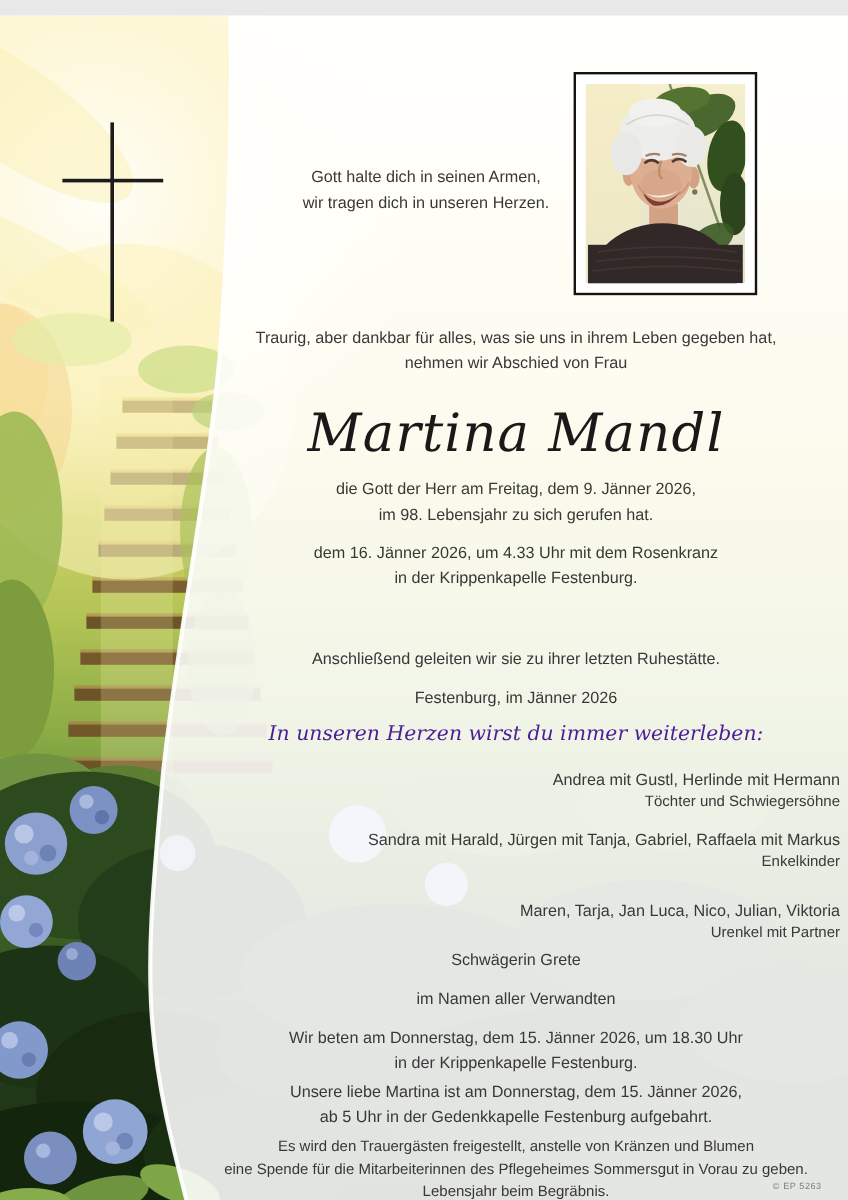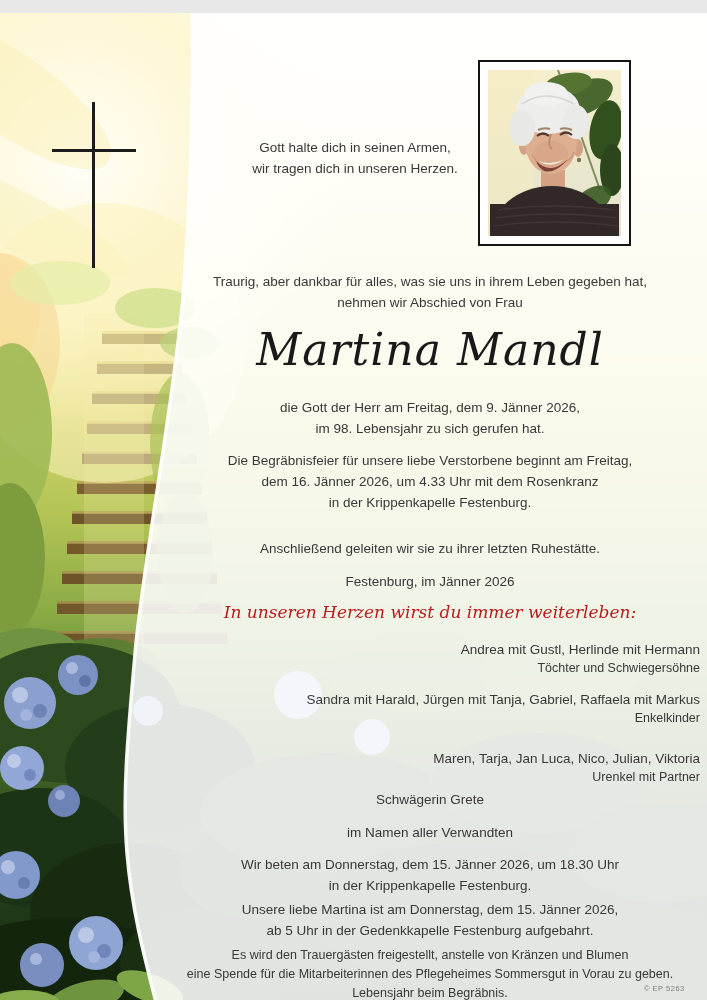"Martina Mandl" .name-block { top: 300px -> 312px }
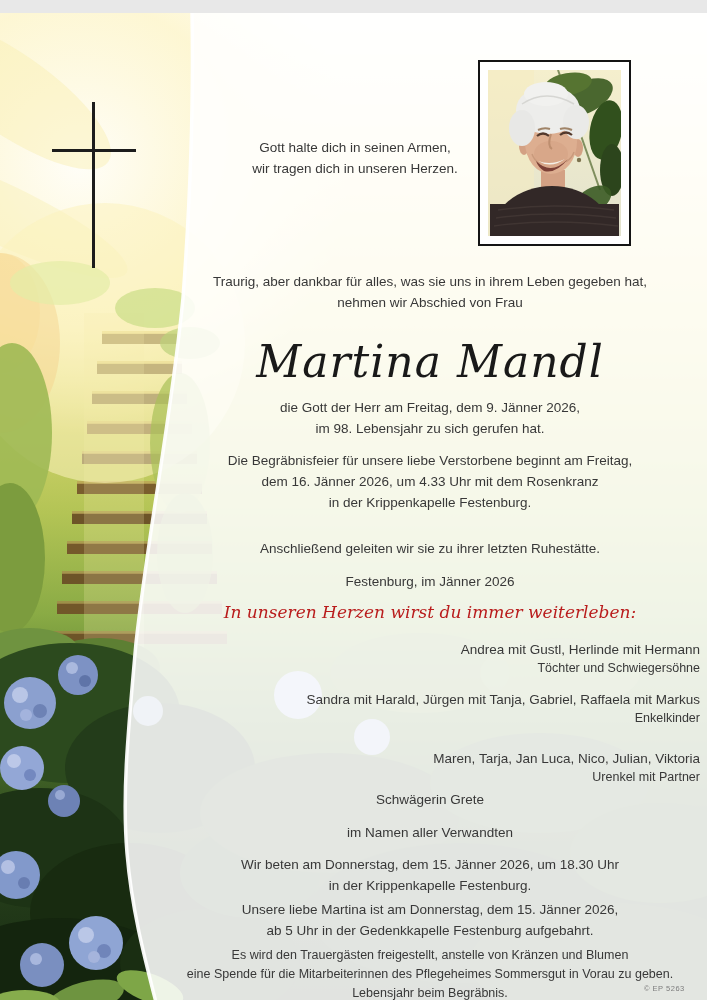"Die Begräbnisfeier für unsere liebe" div { html: <div>Die Begräbnisfeier für unsere liebe Verstorbene beginnt am Freitag,</div> -> none }
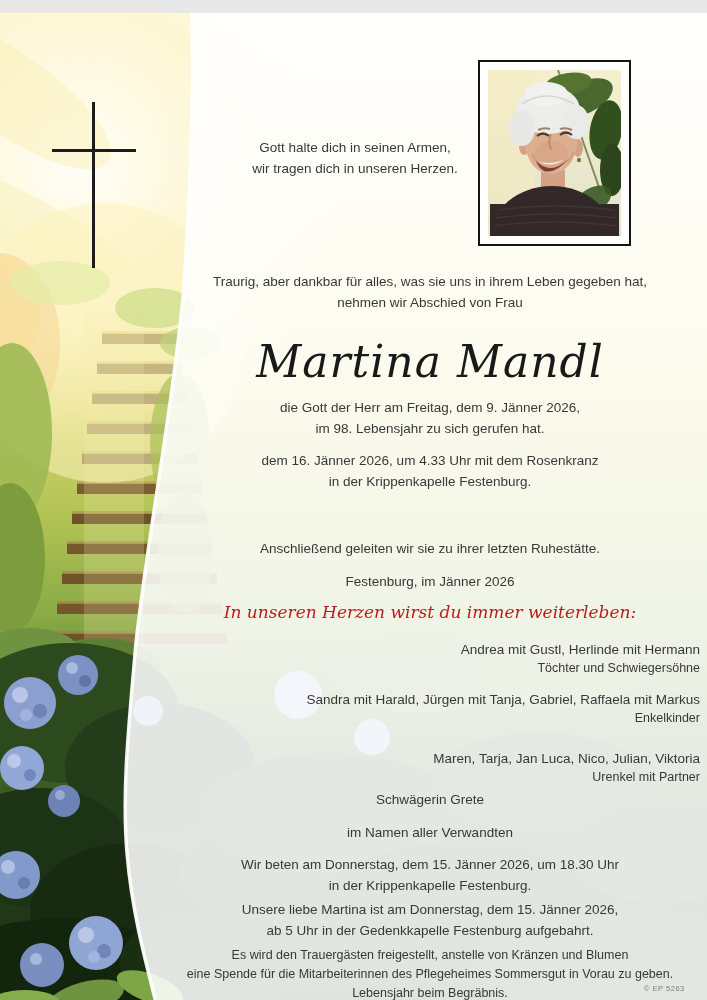"In unseren Herzen wirst du" .script { color: #b91c1c -> #4c1d95 }
